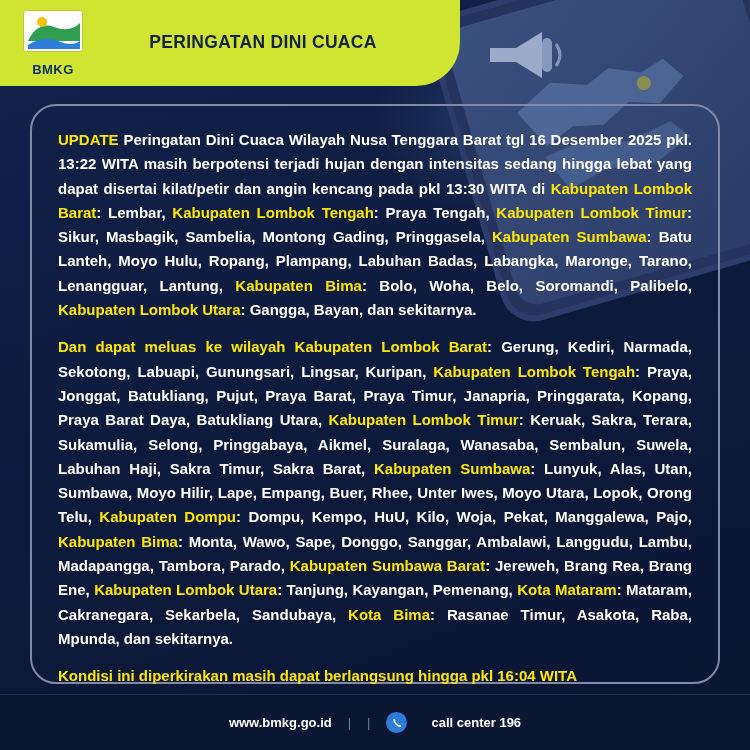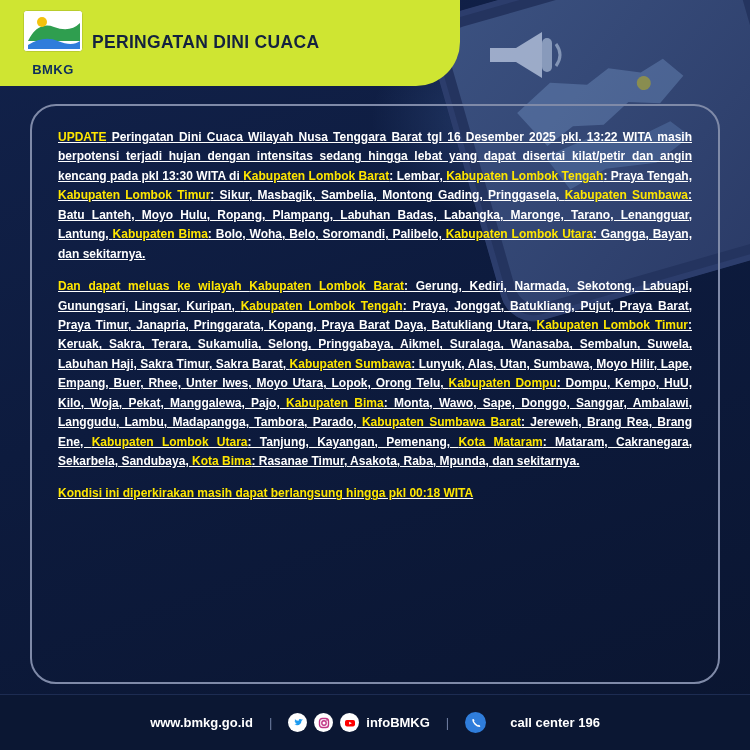"PERINGATAN DINI CUACA" .header-title { text-align: left -> center }
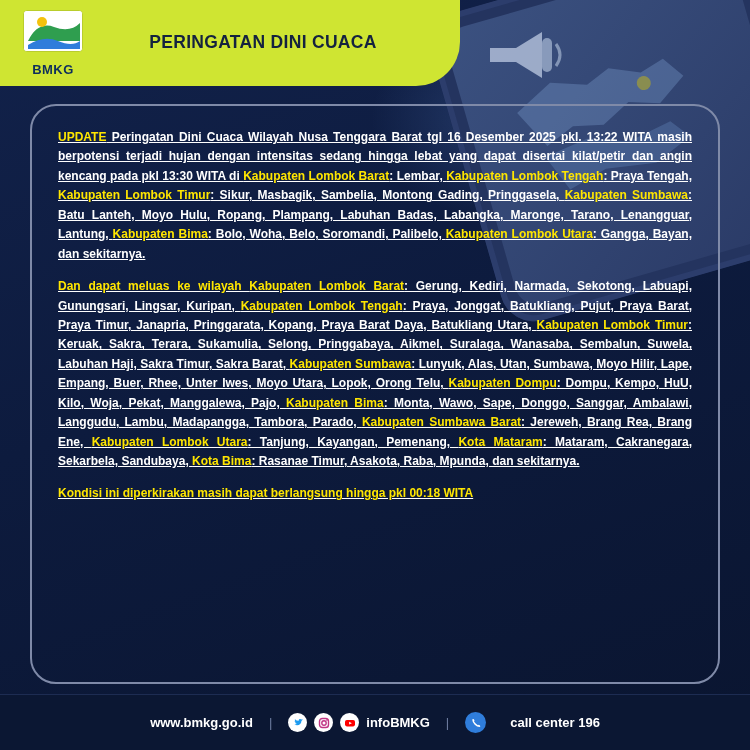"UPDATE Peringatan Dini Cuaca Wilayah" .body-text { font-size: 12px -> 15px; text-decoration: underline -> none }
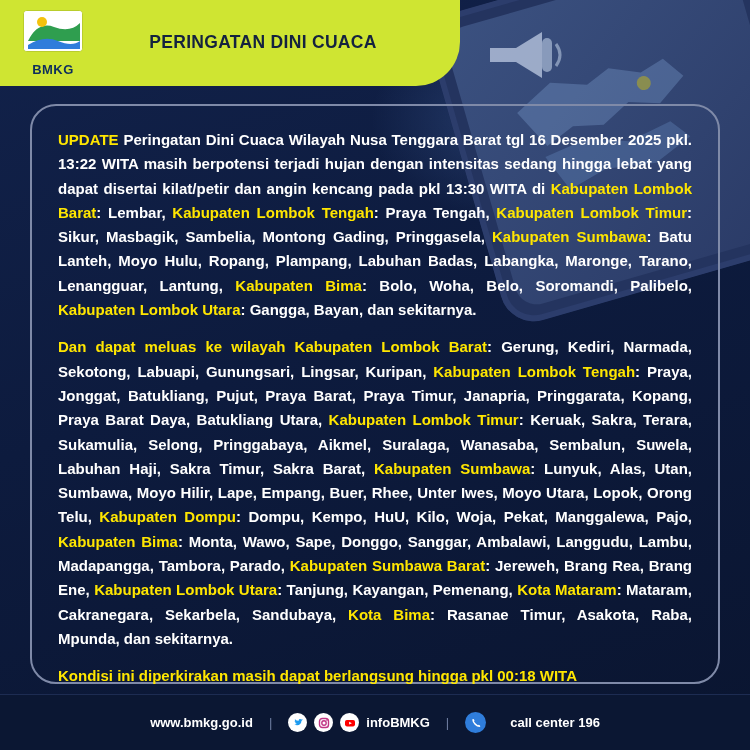"Kondisi ini diperkirakan masih dapat" p.hl-note { text: 00:18 -> 16:04 }
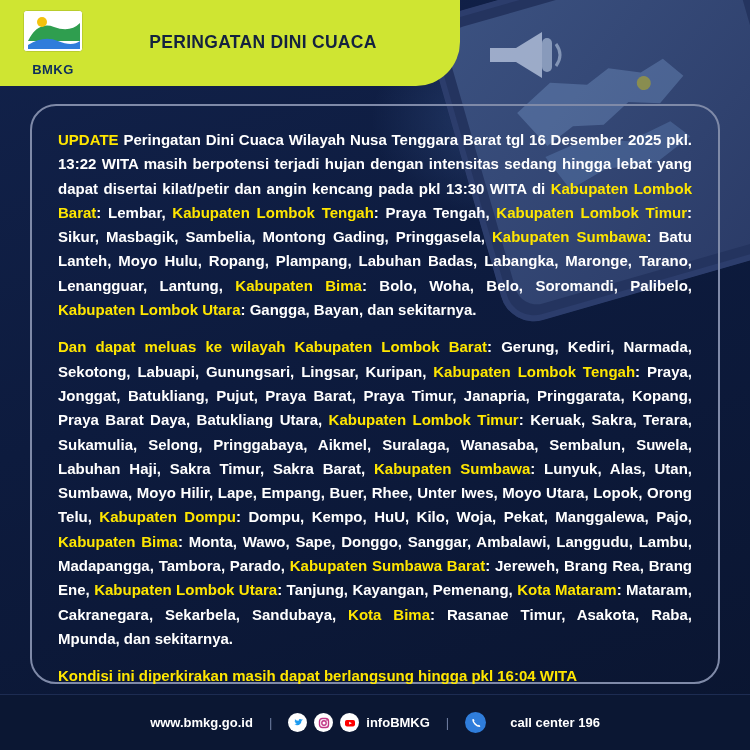"infoBMKG" span.social { html: <span> <span> <svg> <path></path> </svg> </span> <span> <svg> <rect></rect> <circle></circle> <circle></circle> </svg> </span> <span> <svg> <rect></rect> <path></path> </svg> </span> <span>infoBMKG</span> </span> -> none }
